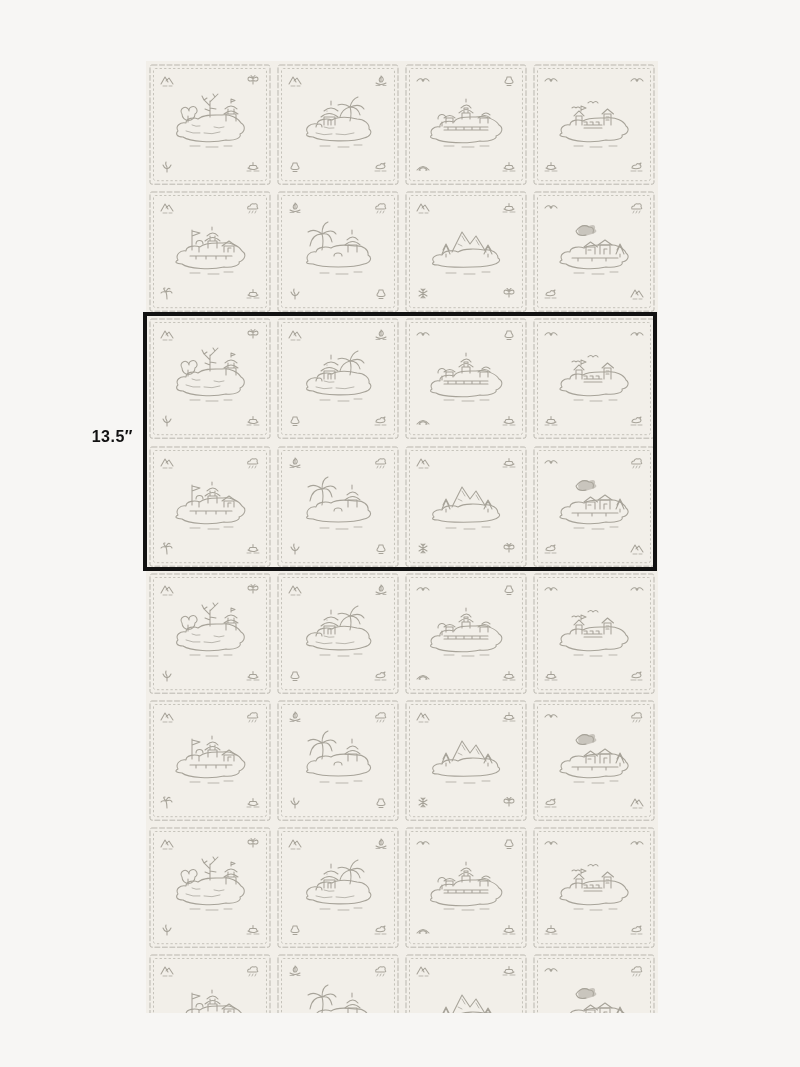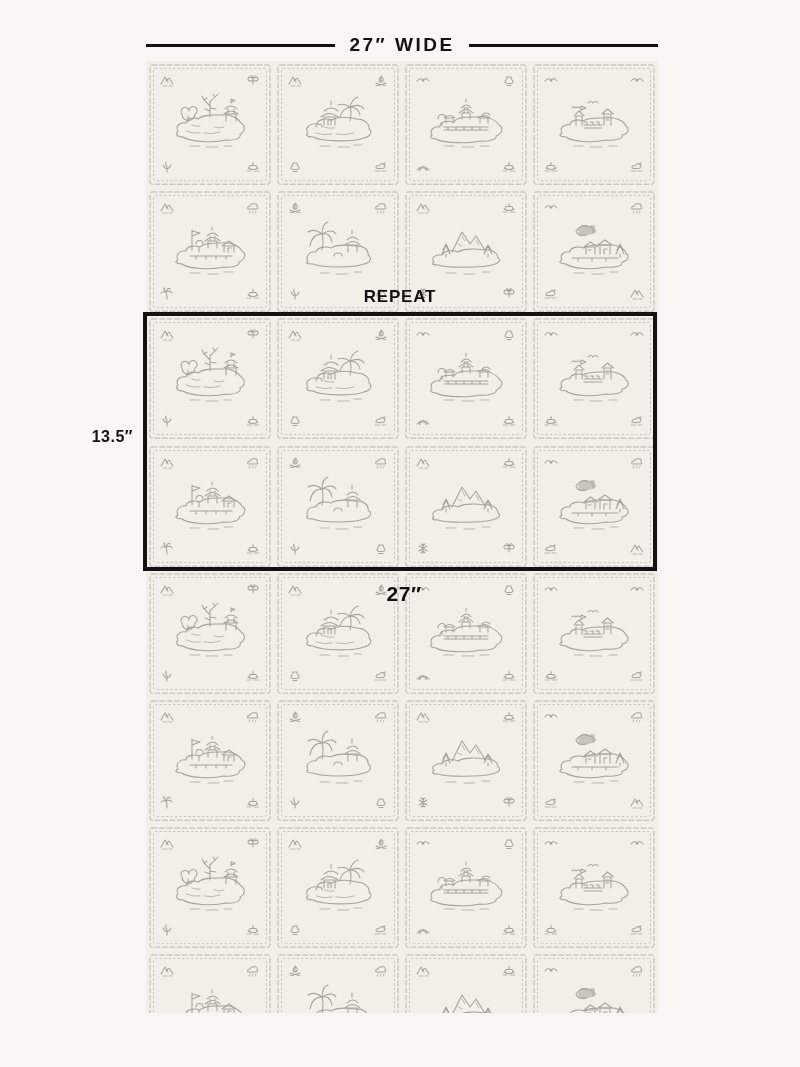"27″ WIDE" div.dim-header { html: <div> <span></span> <span>27″ WIDE</span> <span></span> </div> -> none }
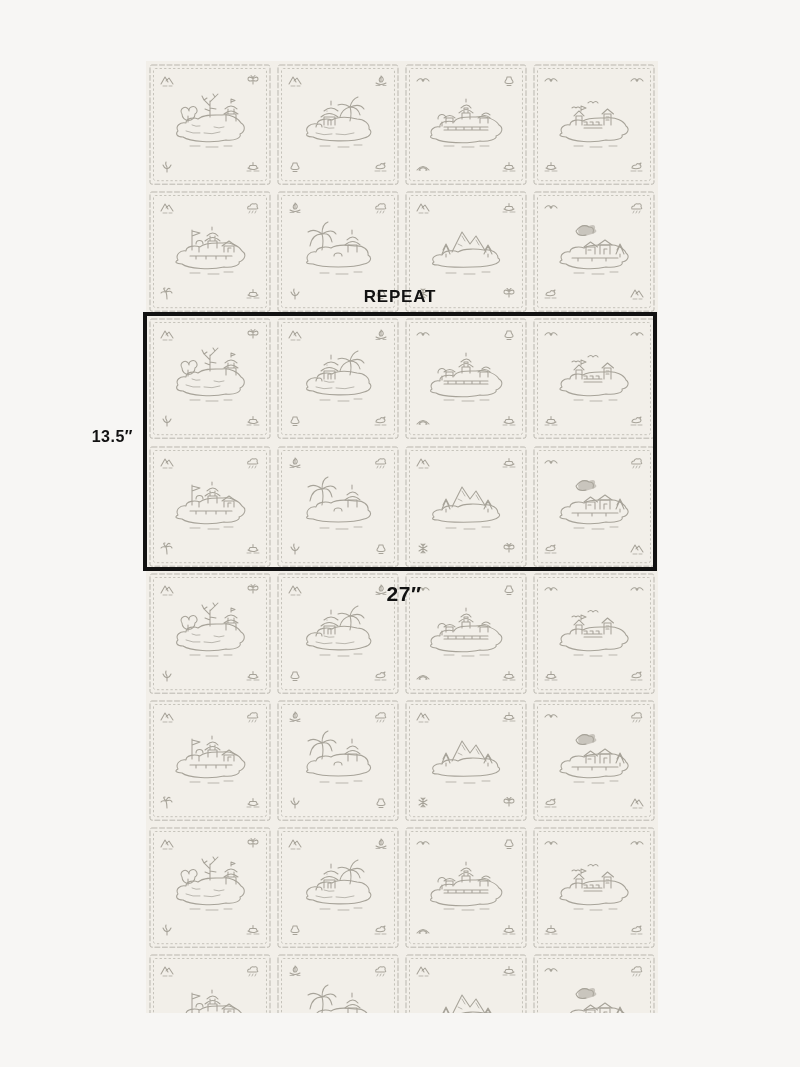"REPEAT" div.repeat-label { html: <div>REPEAT</div> -> none }
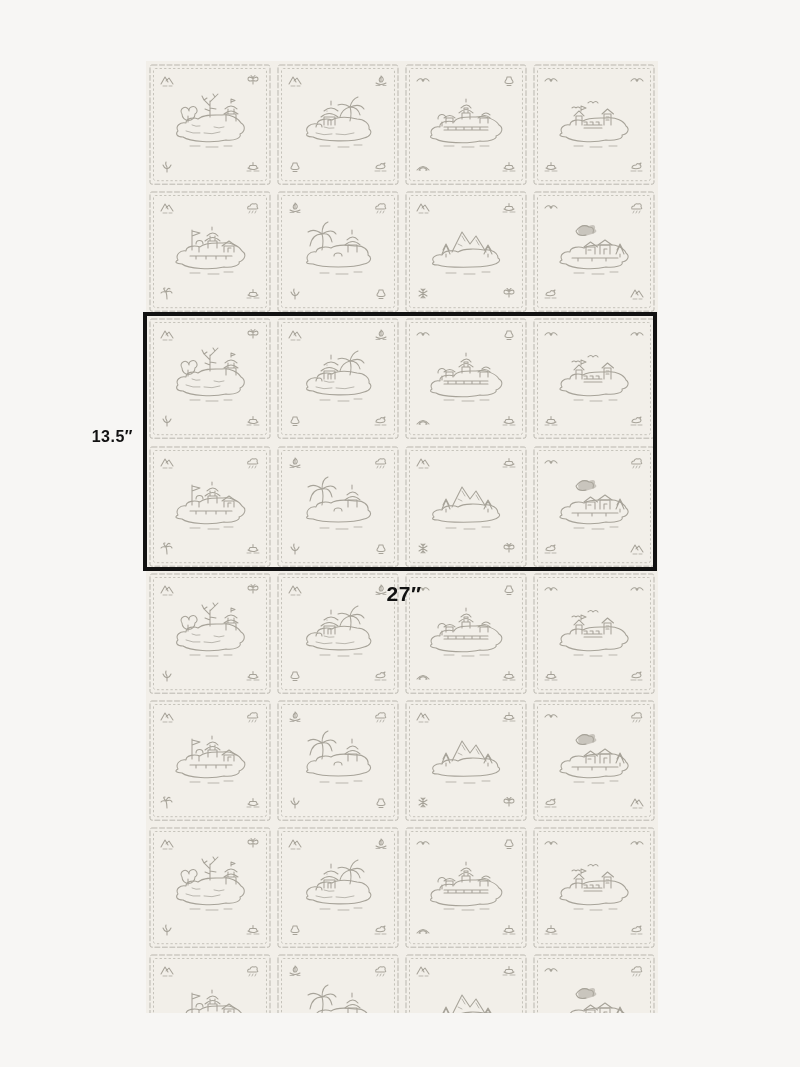"27″" div.bottom-width-label { html: <div>27″</div> -> none }
